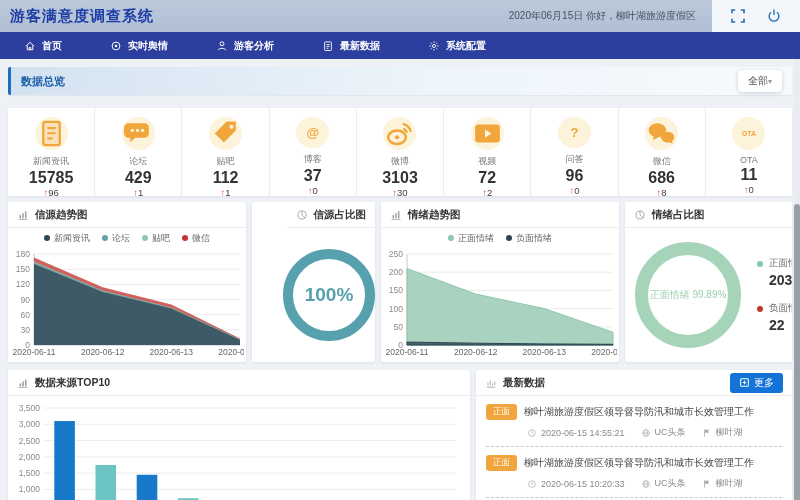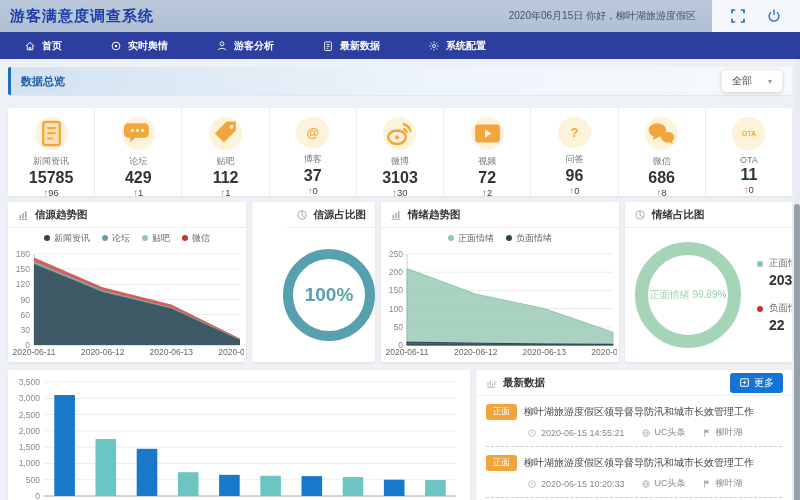"全部" .dropdown { gap: 16px -> none }
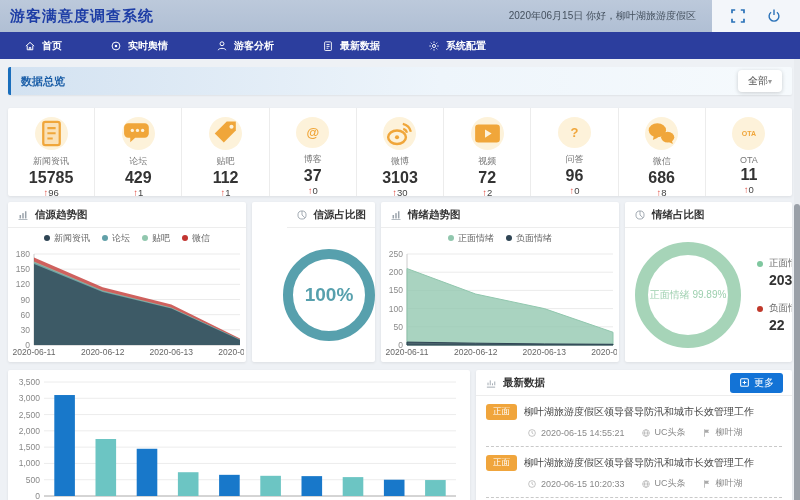"数据来源TOP10" div.panel-header { html: none -> <div> <span> <svg> <path></path> <rect></rect> <rect></rect> <rect></rect> </svg> </span> <span>数据来源TOP10</span> </div> }
